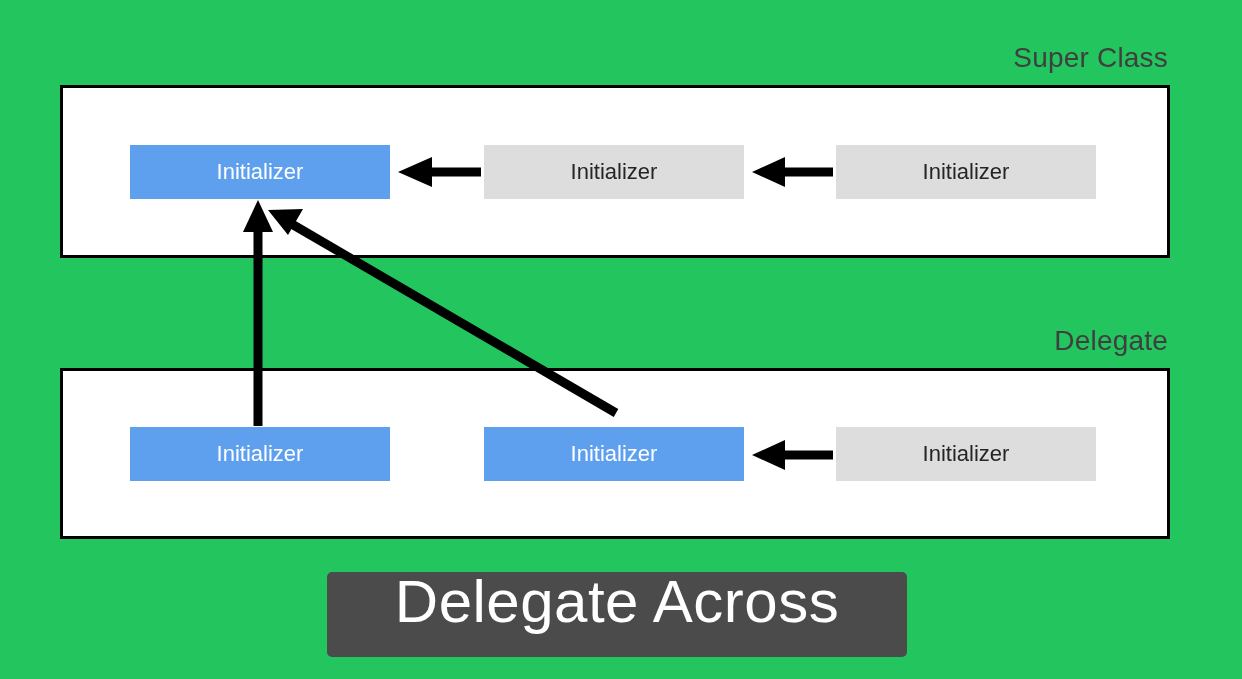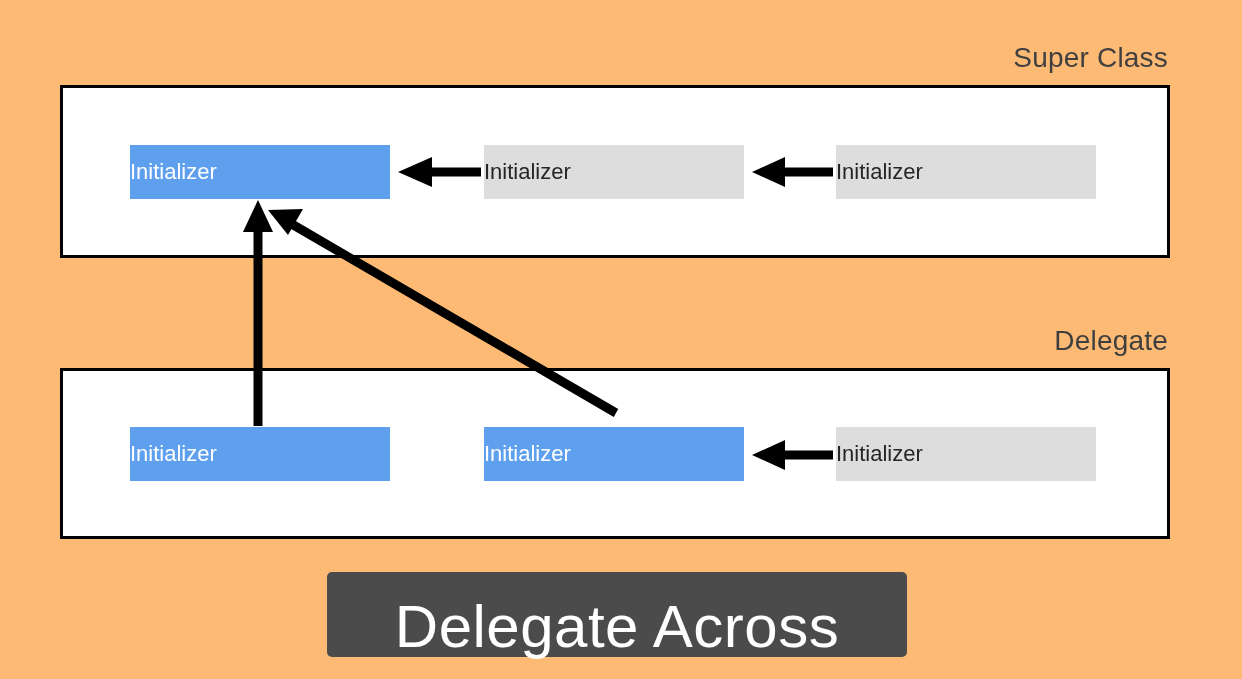"Super Class" #slide { background: #fdba74 -> #22c55e }
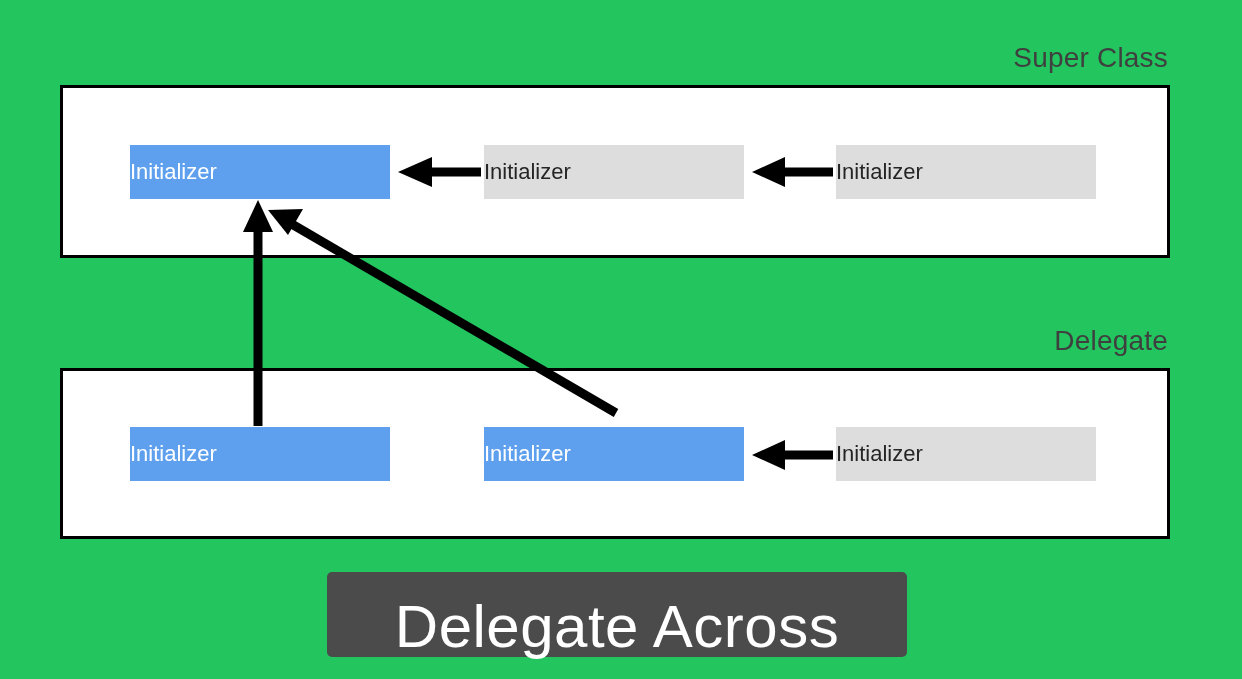"Initializer" .init-box { text-align: left -> center }
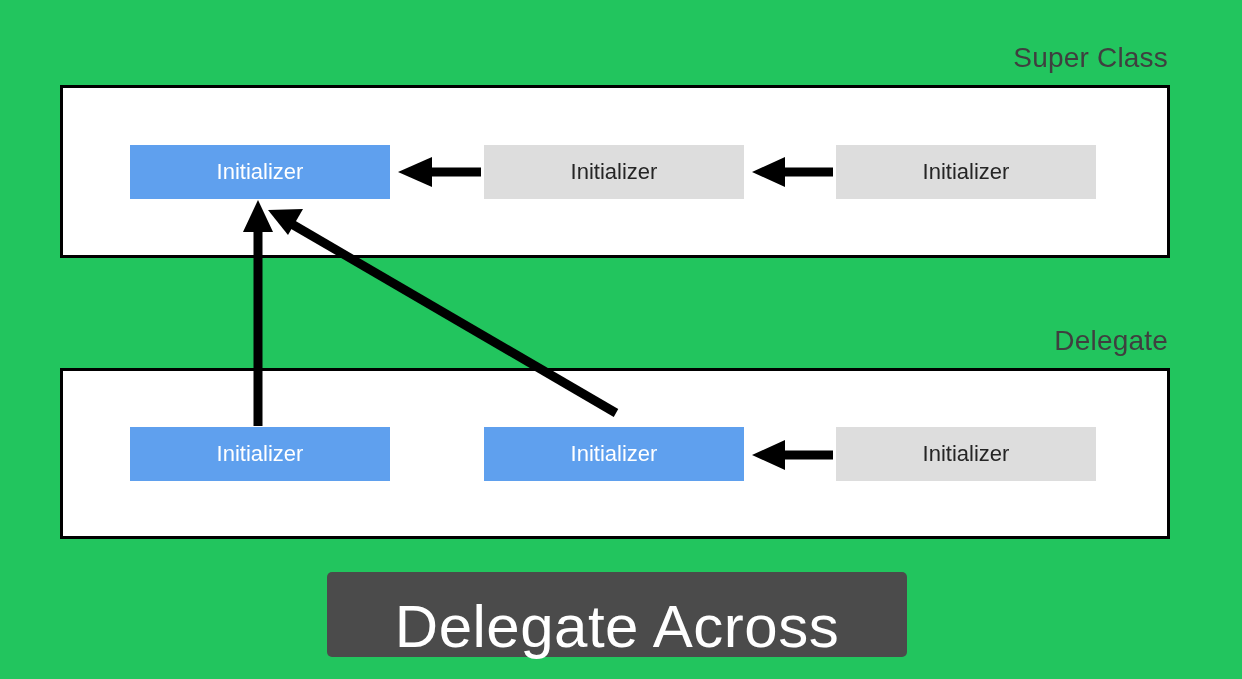"Delegate Across" #title-banner { align-items: flex-end -> flex-start }
